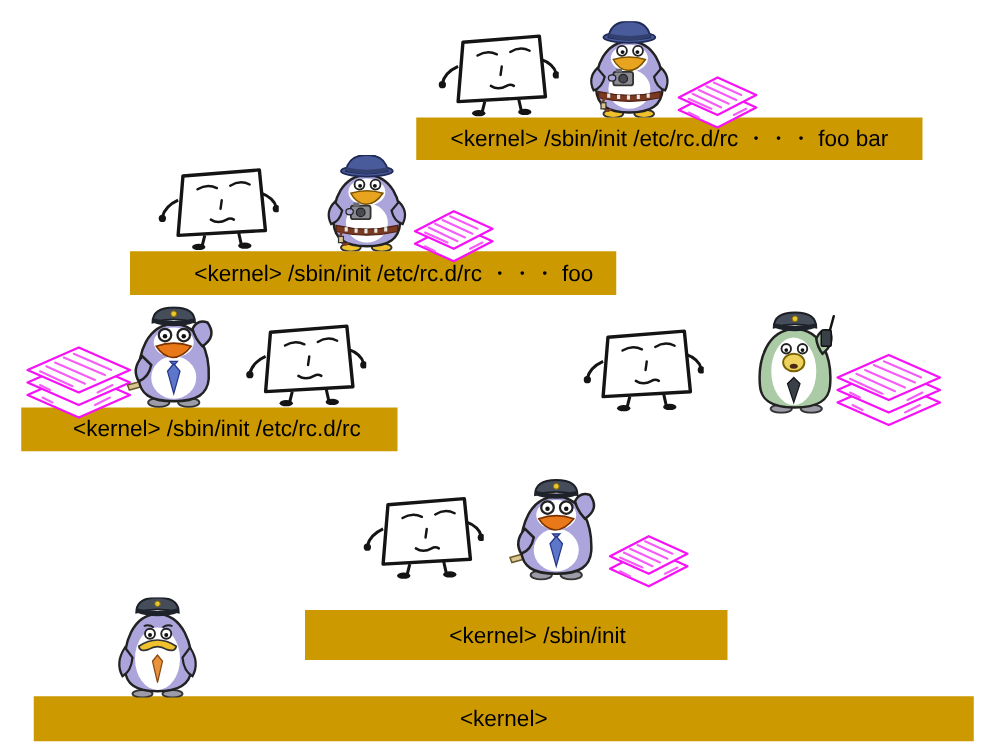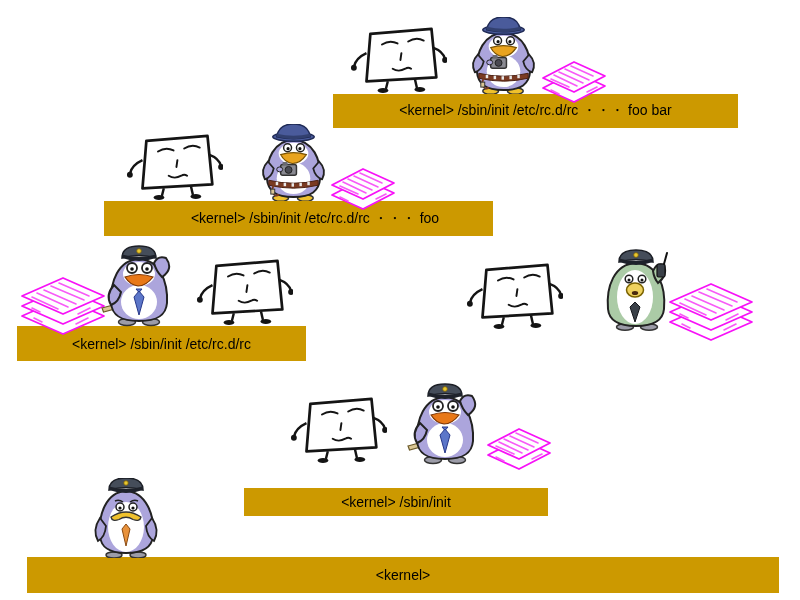"<kernel> /sbin/init /etc/rc.d/rc ・・・ foo" .bar { font-size: 14px -> 18px }
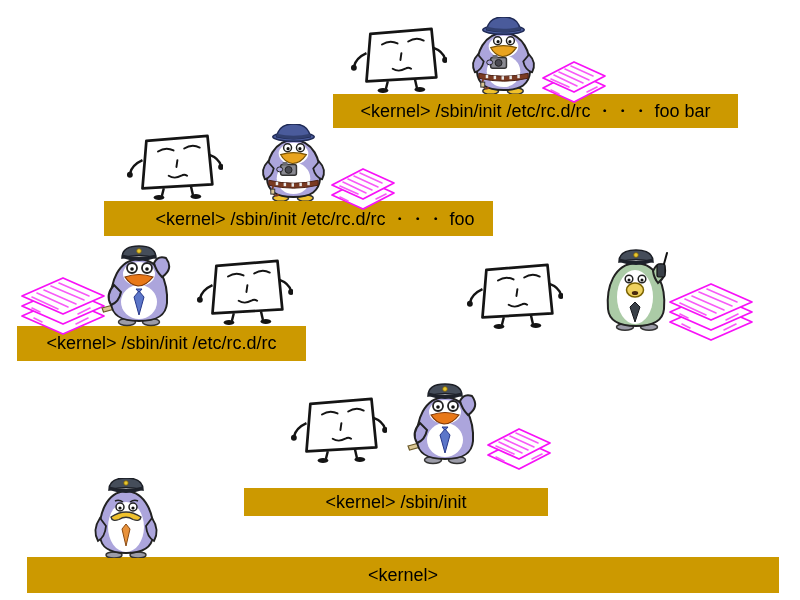"<kernel> /sbin/init /etc/rc.d/rc" div.bar { padding-left: none -> 12px }
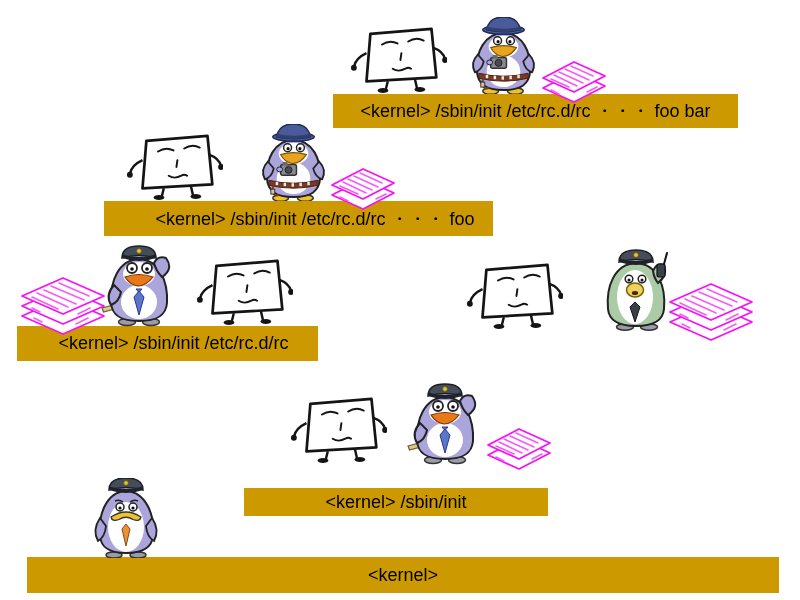"<kernel> /sbin/init" div.bar { height: 28px -> 40px; padding-left: none -> 34px }
